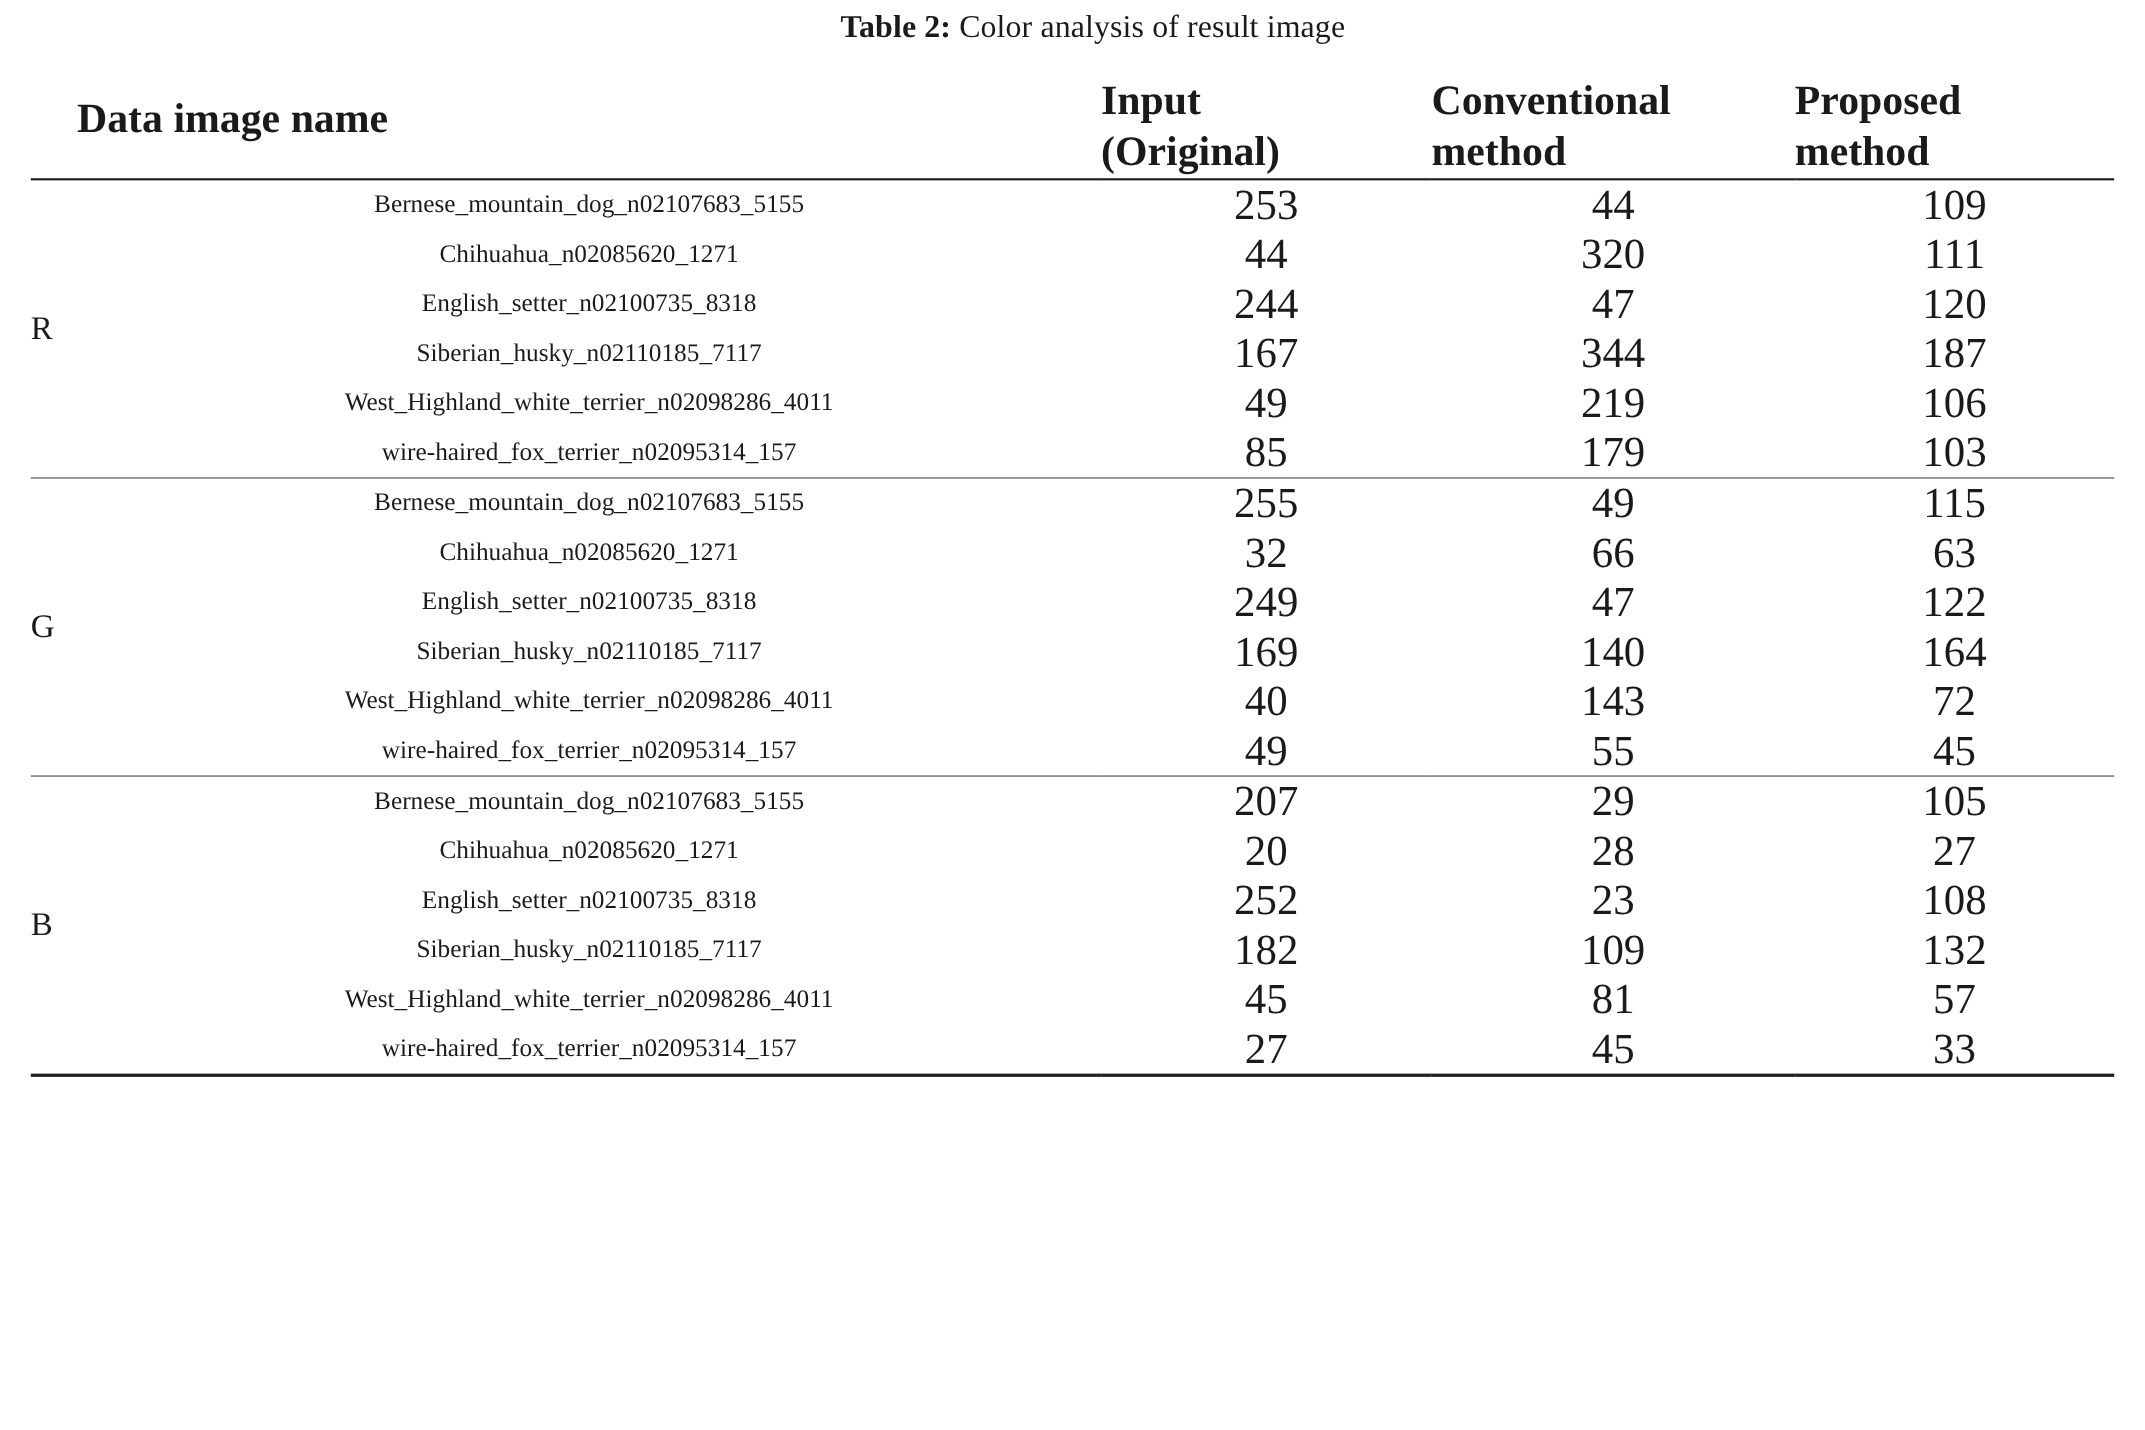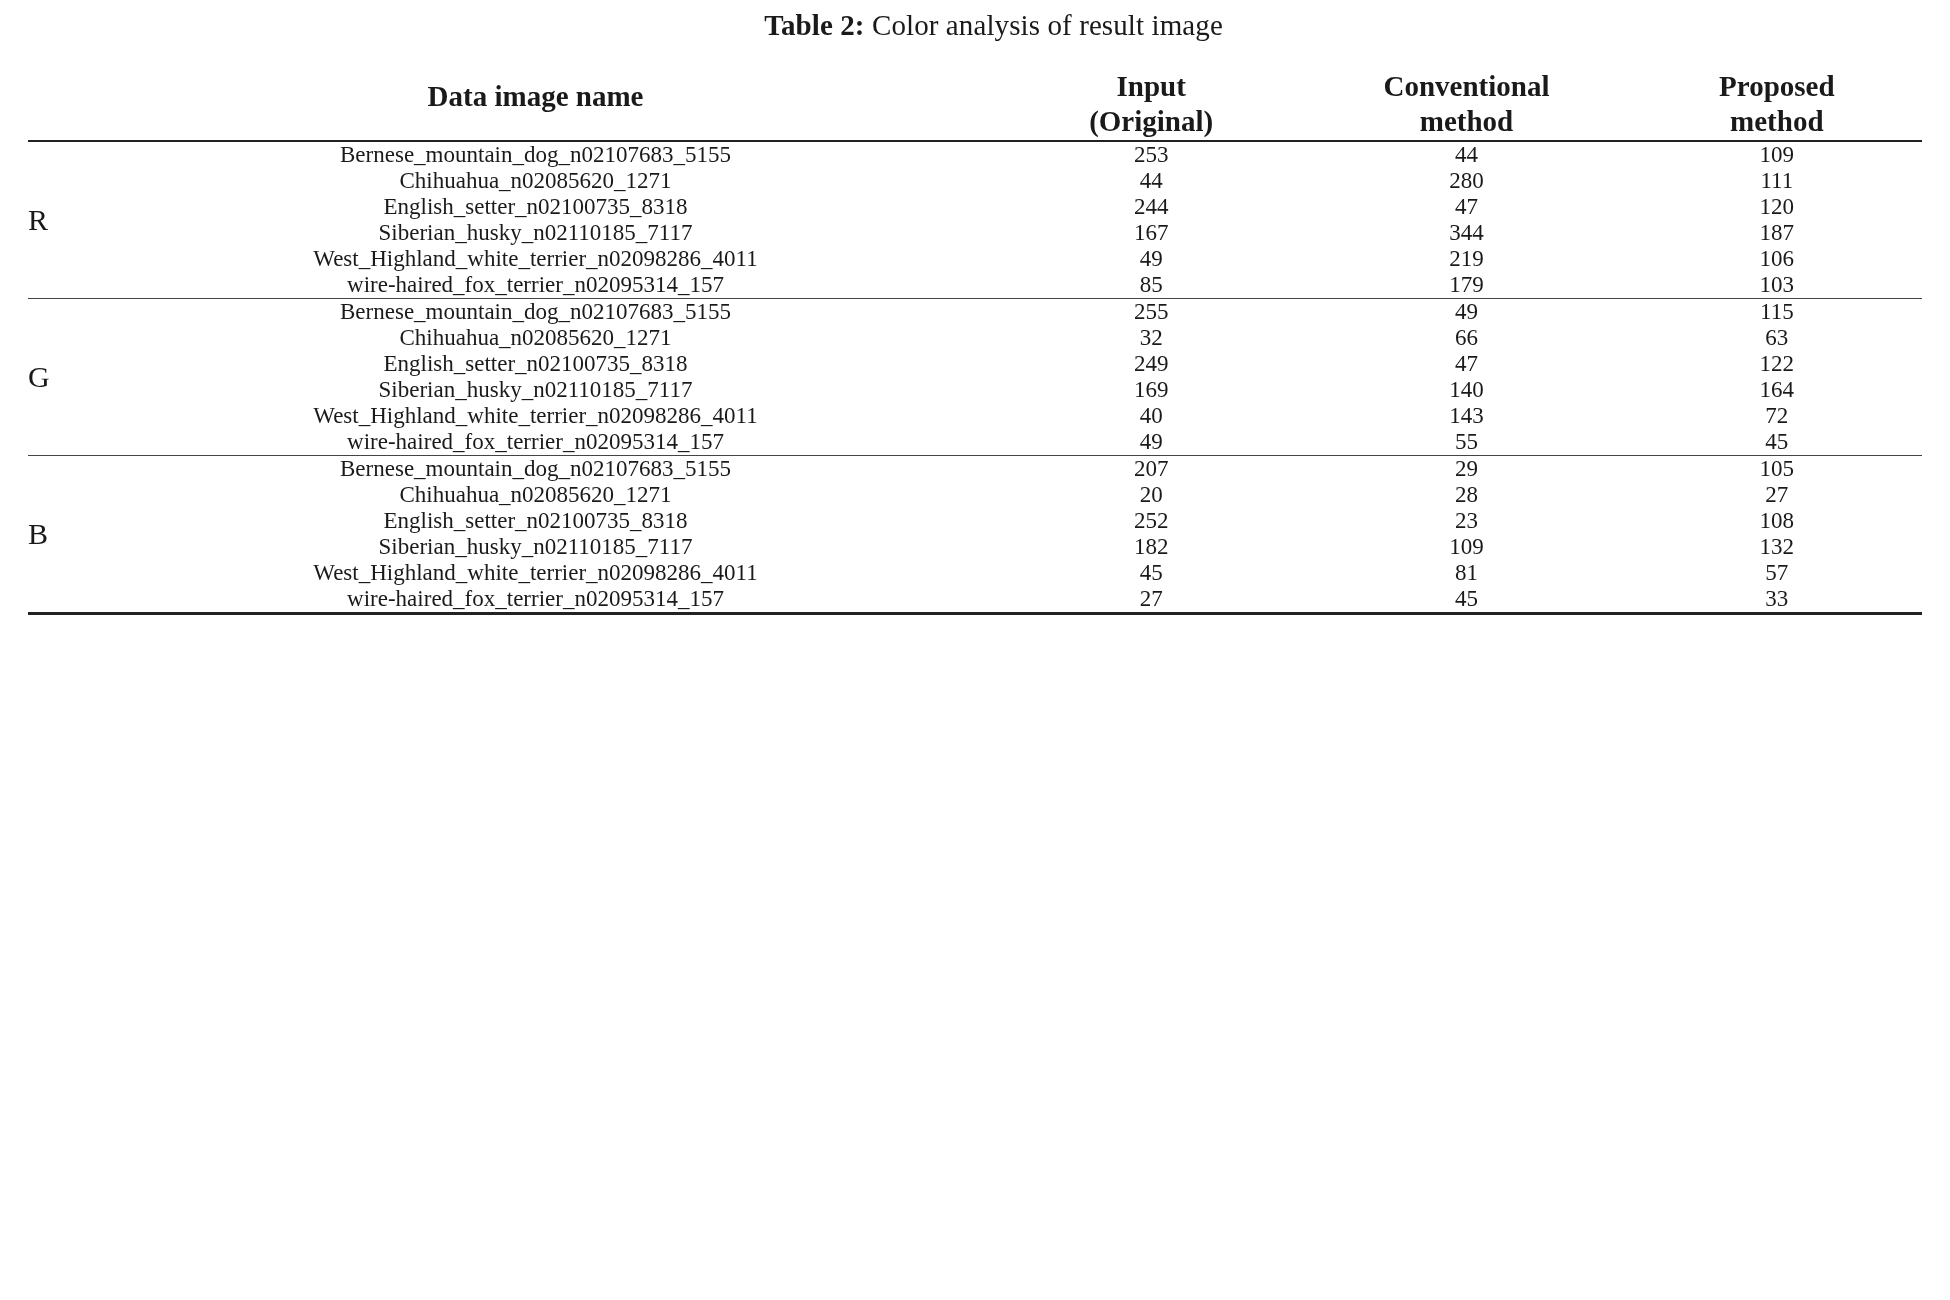"Data image name" th.hd { font-size: 29px -> 38px; text-align: center -> left }
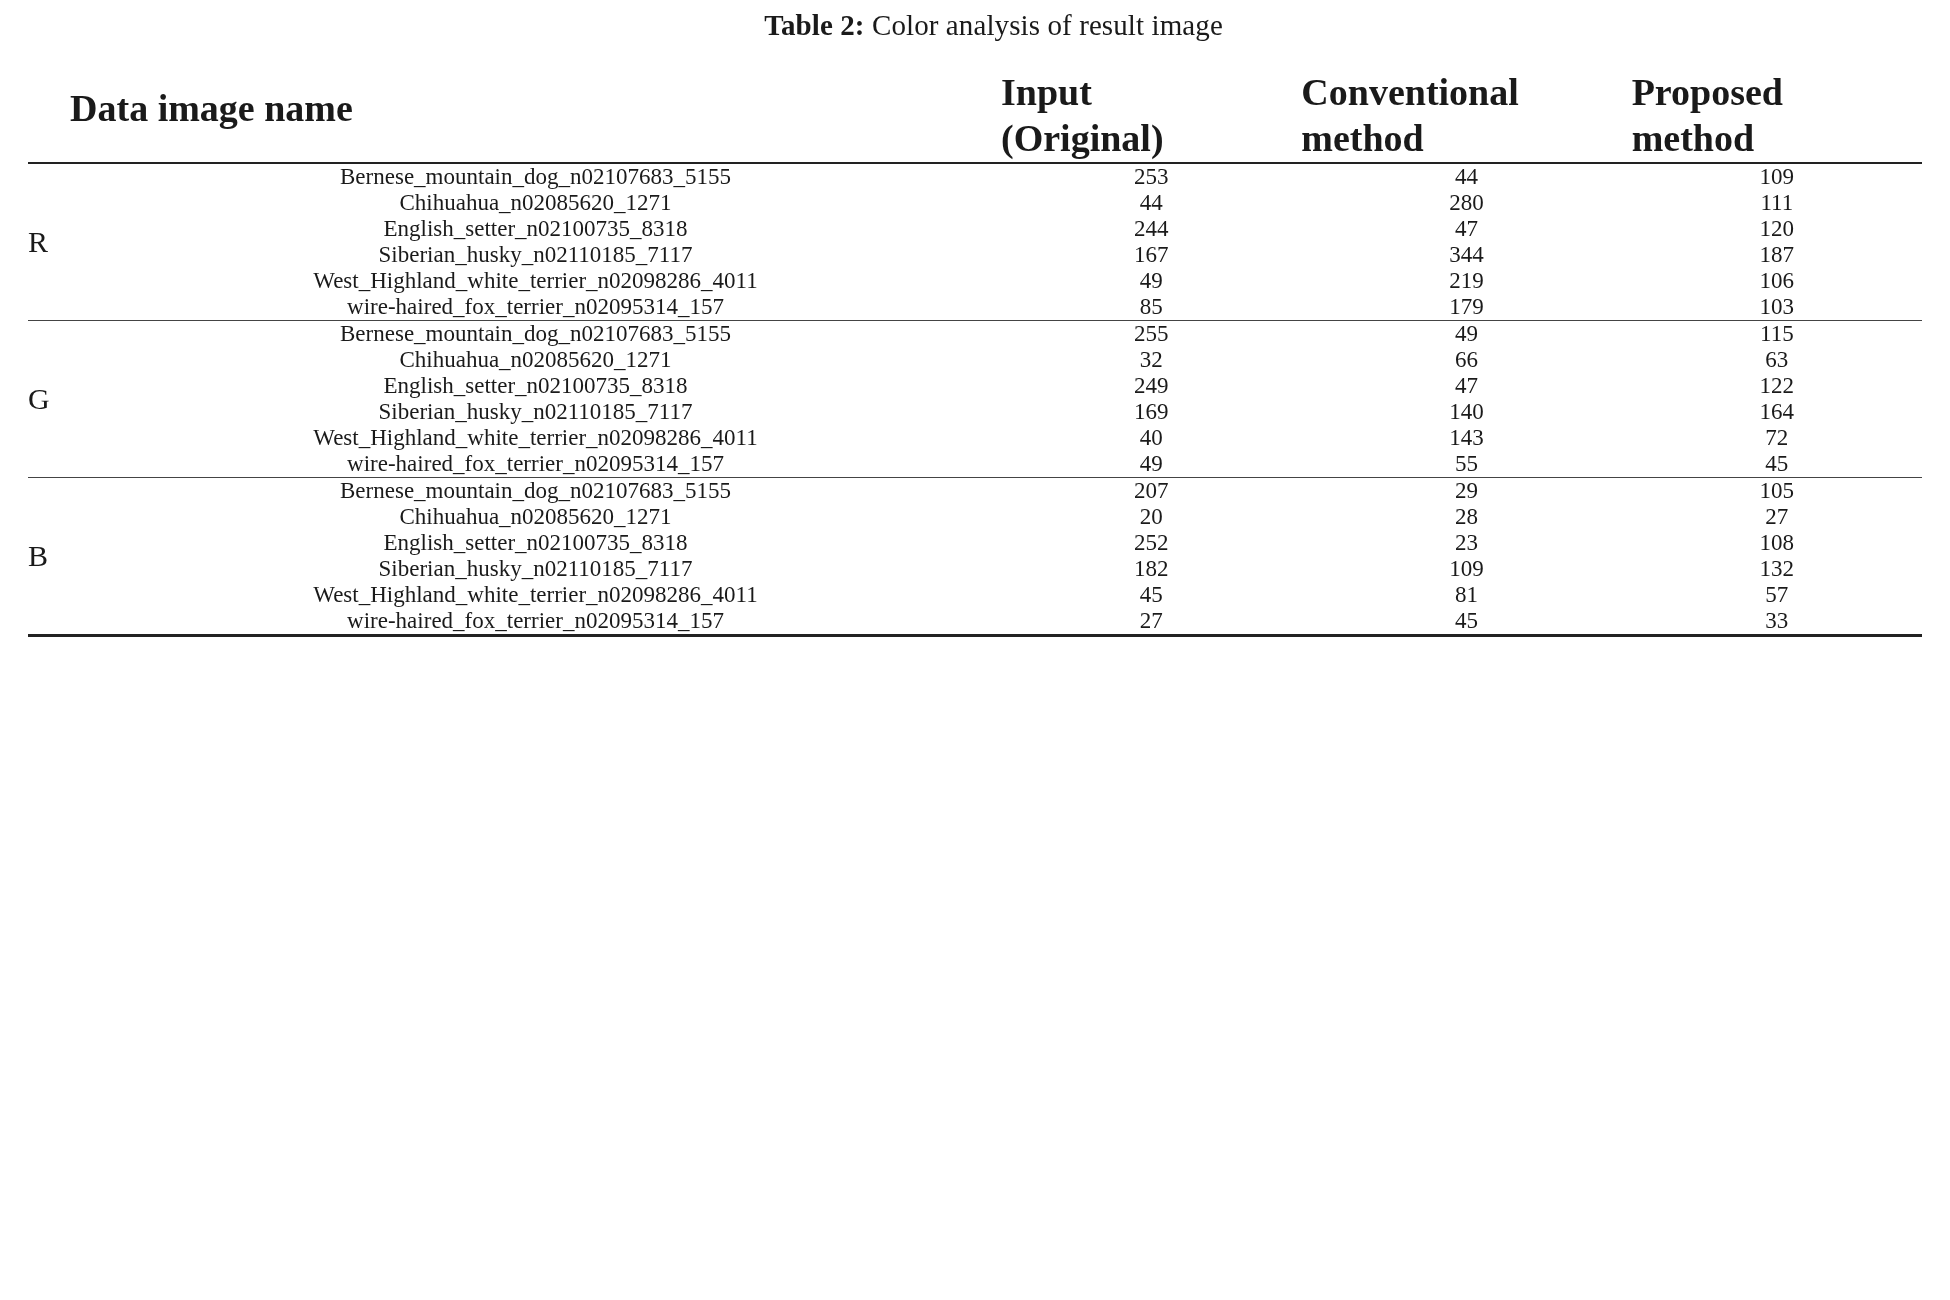"253" td.val { font-size: 23px -> 39px }
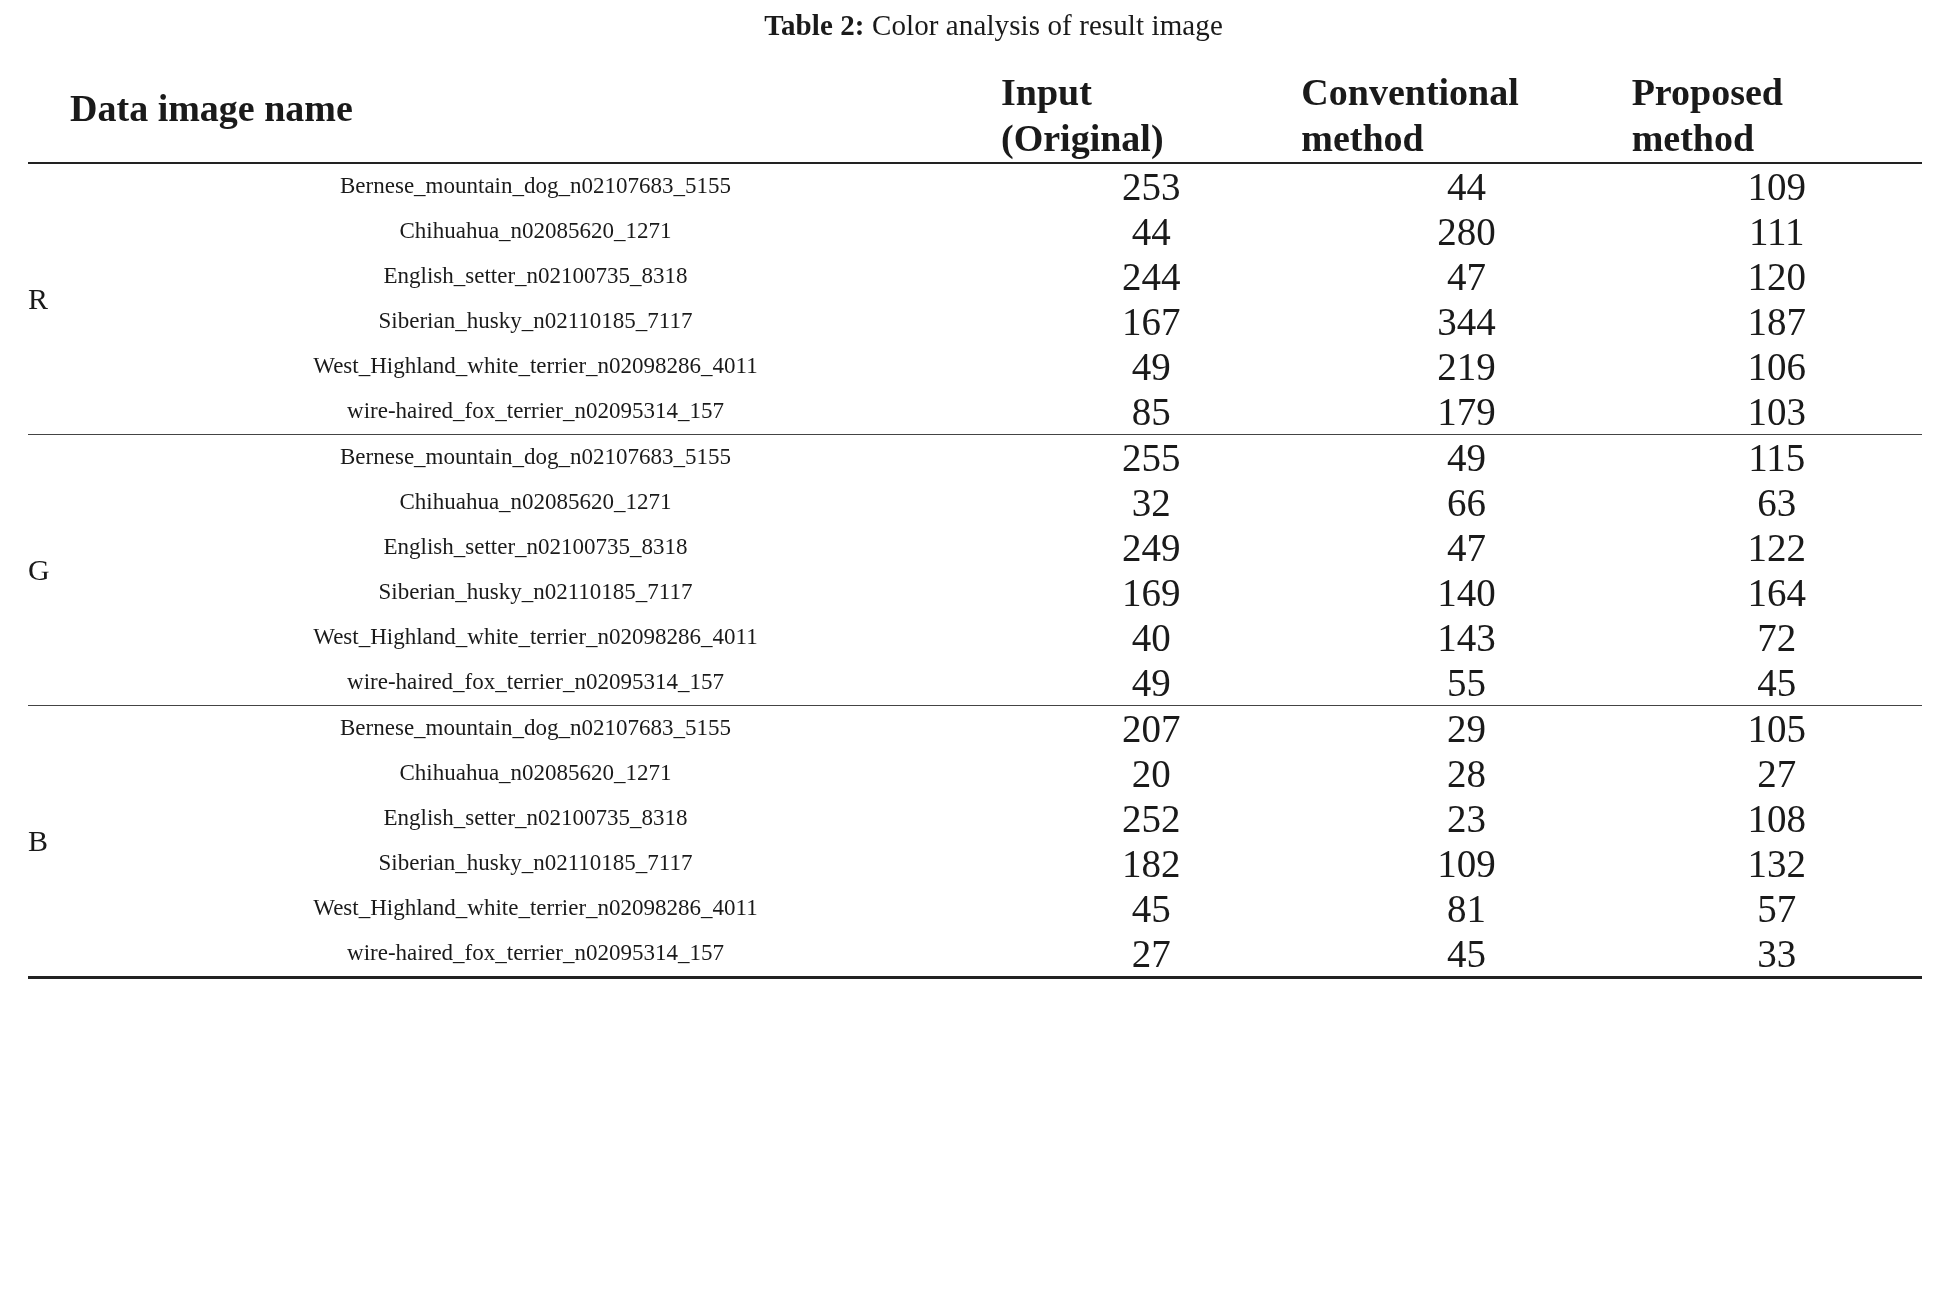"280" td.val { text: 280 -> 320 }
